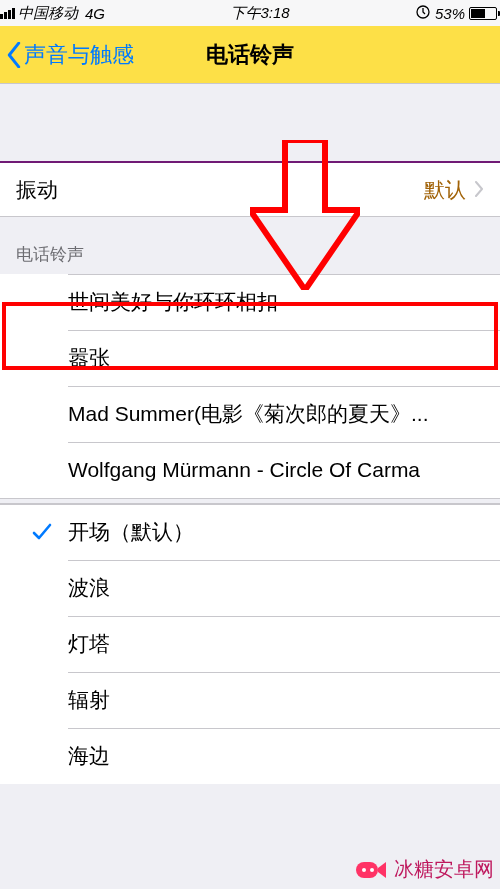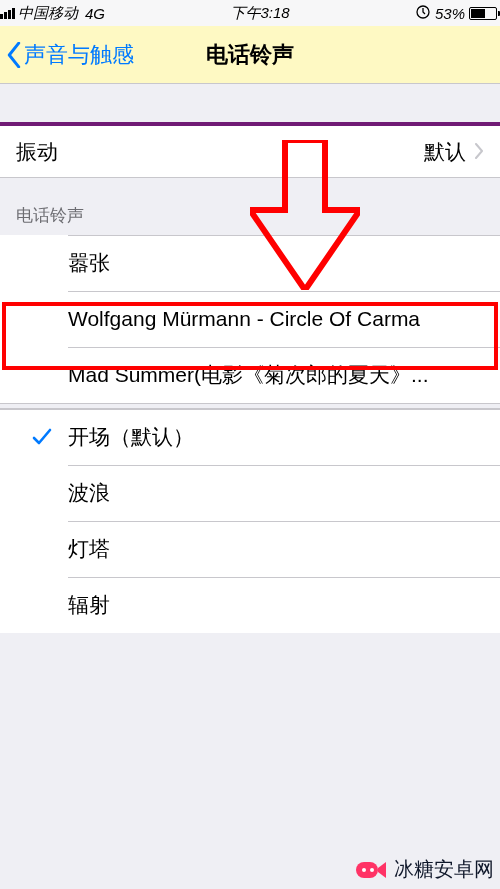"声音与触感" .nav-bar { background: #fef9c3 -> #fde047 }
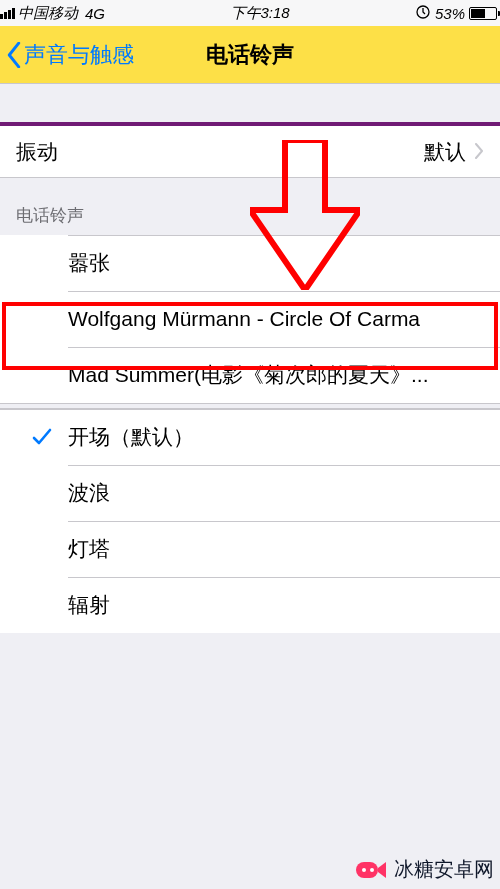"振动" .cell.top-border { border-top: 4px solid #701a75 -> 2px solid #701a75; margin-top: none -> 39px }
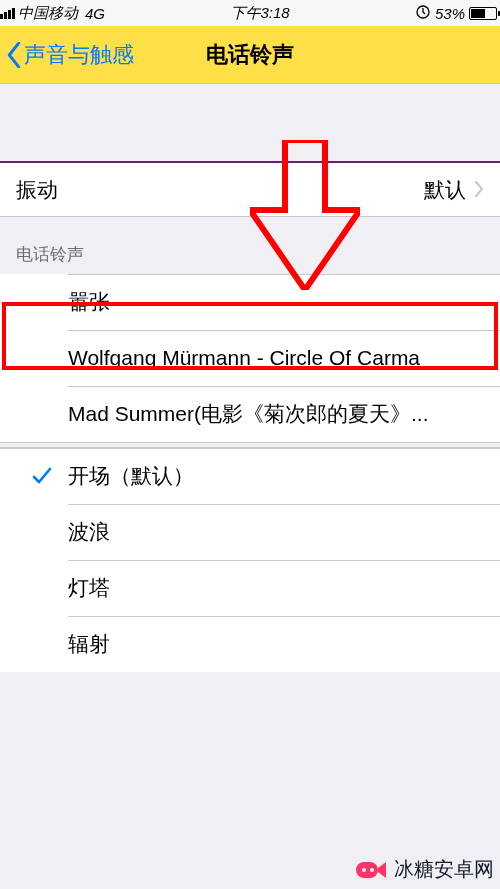"默认" .cell .value { color: #000000 -> #a16207 }
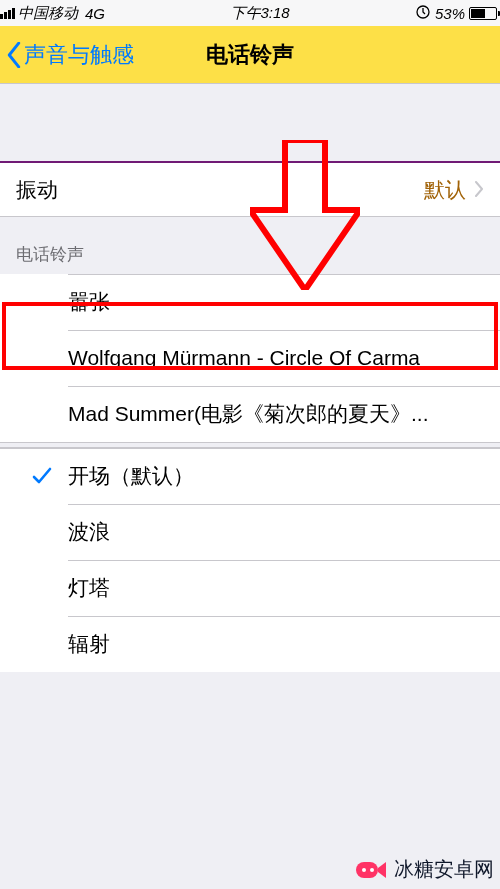"世间美好与你环环相扣" div.cell { html: none -> <div> <span></span> <span>世间美好与你环环相扣</span> </div> }
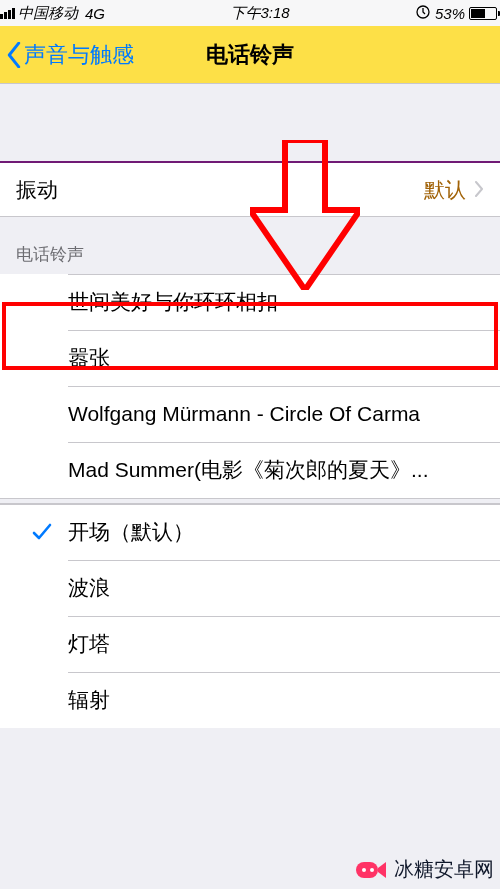"Wolfgang Mürmann - Circle Of" div.cell { order: before "Mad Summer(电影《菊次郎的夏天》..." -> after "Mad Summer(电影《菊次郎的夏天》..." }
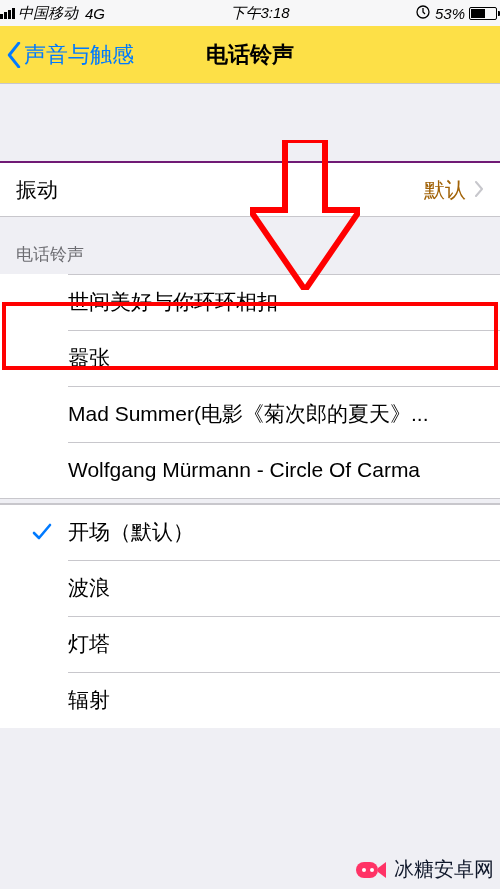"海边" div.cell { html: none -> <div> <span></span> <span>海边</span> </div> }
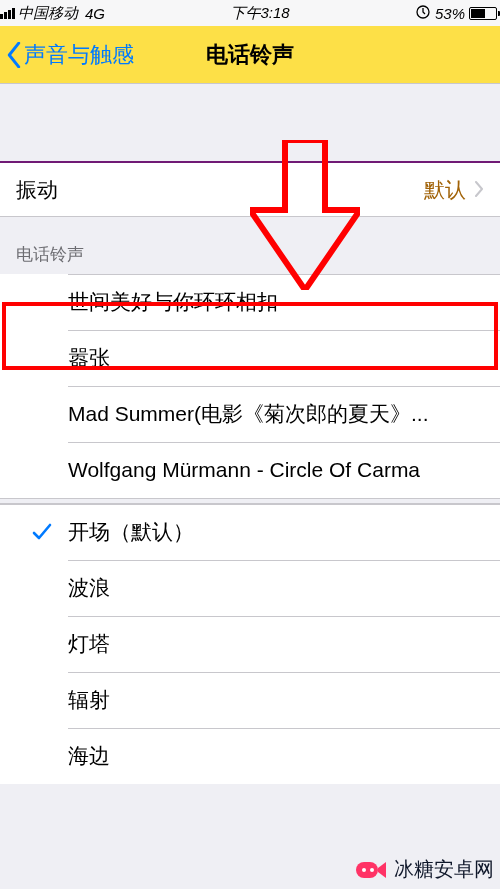"冰糖安卓网" .watermark { color: #0f172a -> #be185d }
